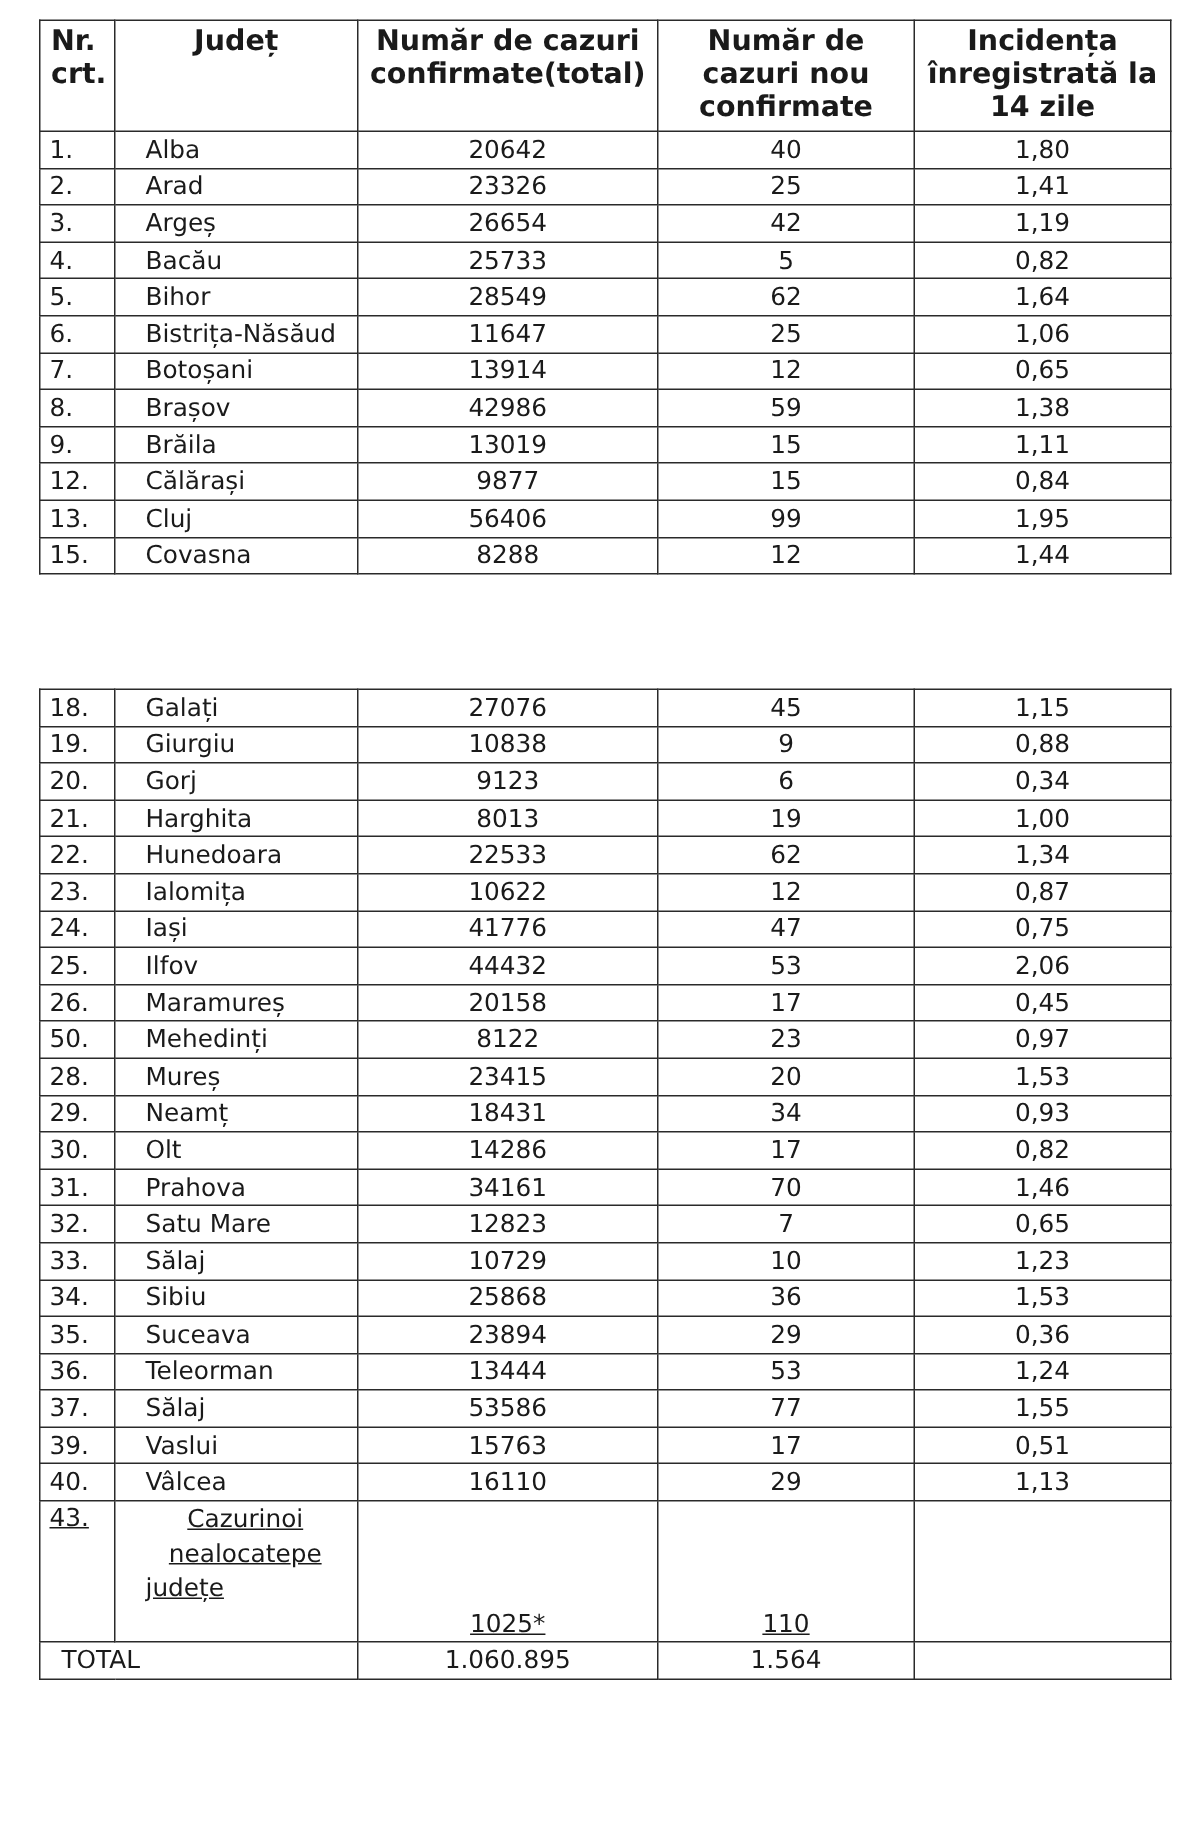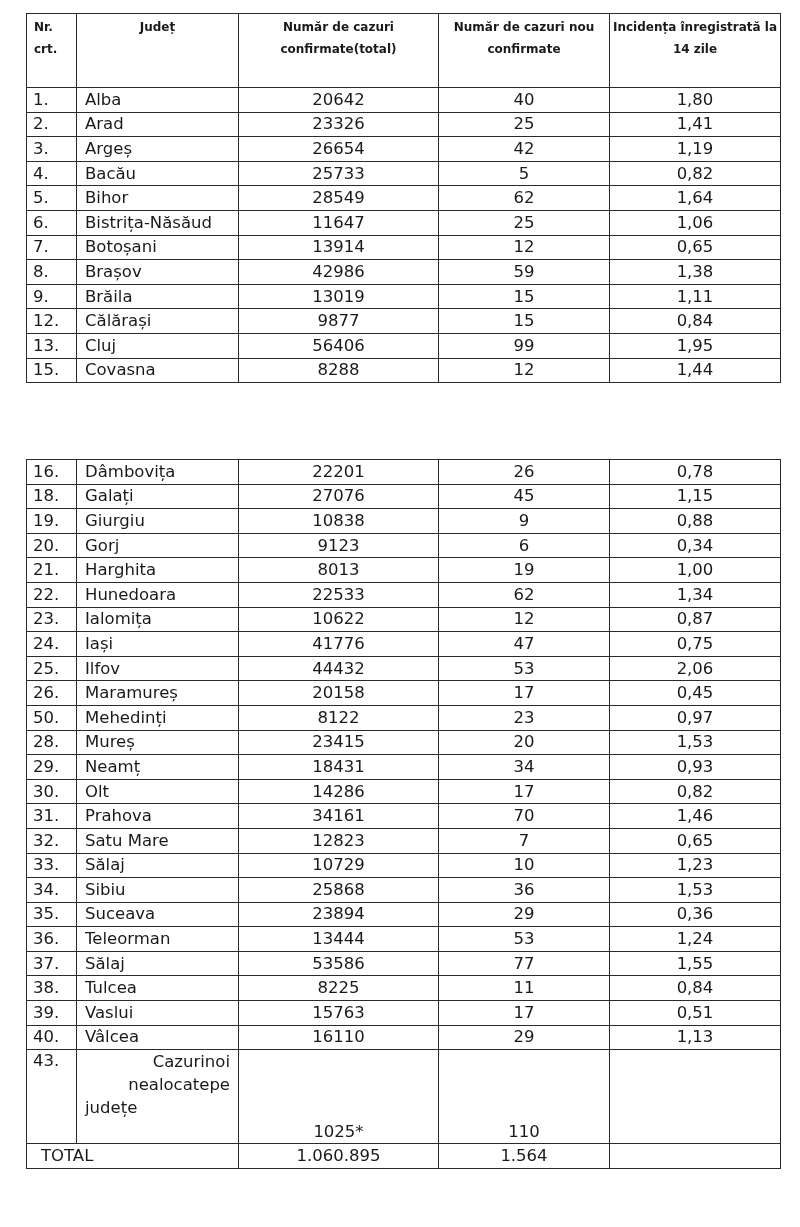"Nr. crt." th { font-size: 12px -> 19px }
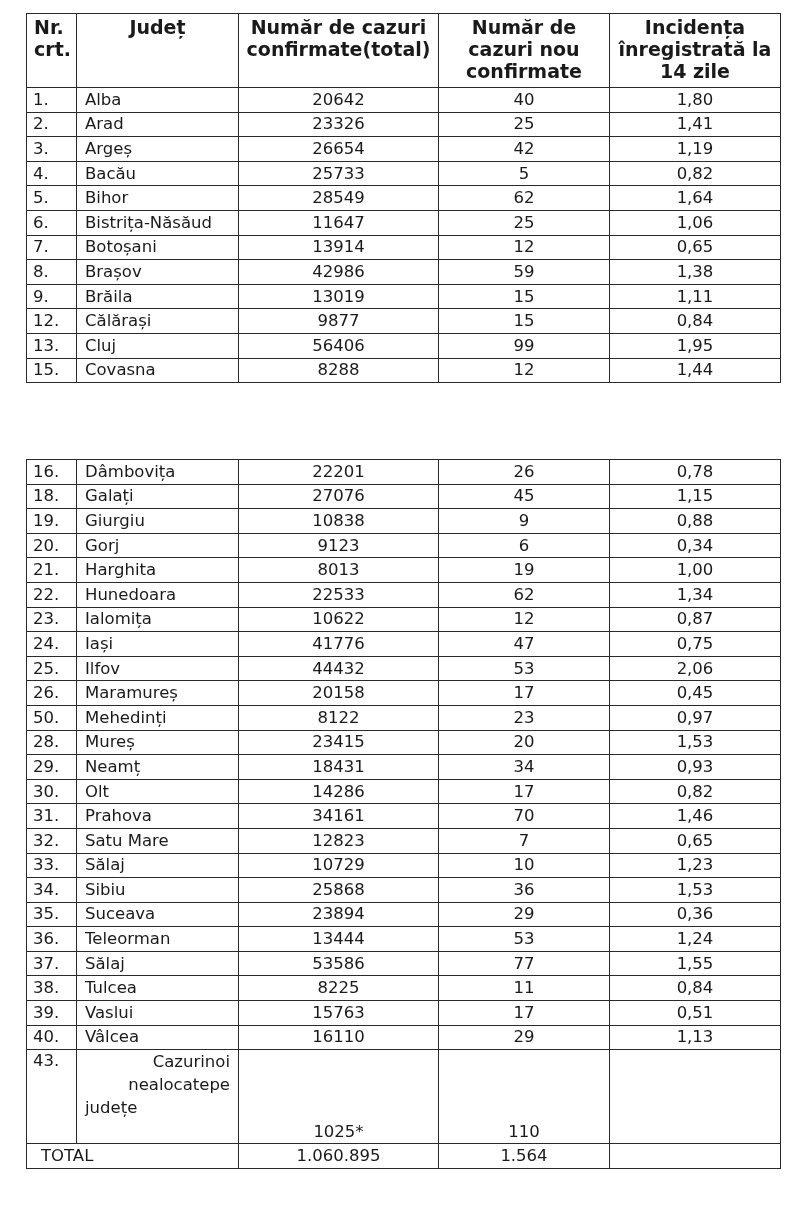"Alba" td.name { padding-left: 8px -> 20px }
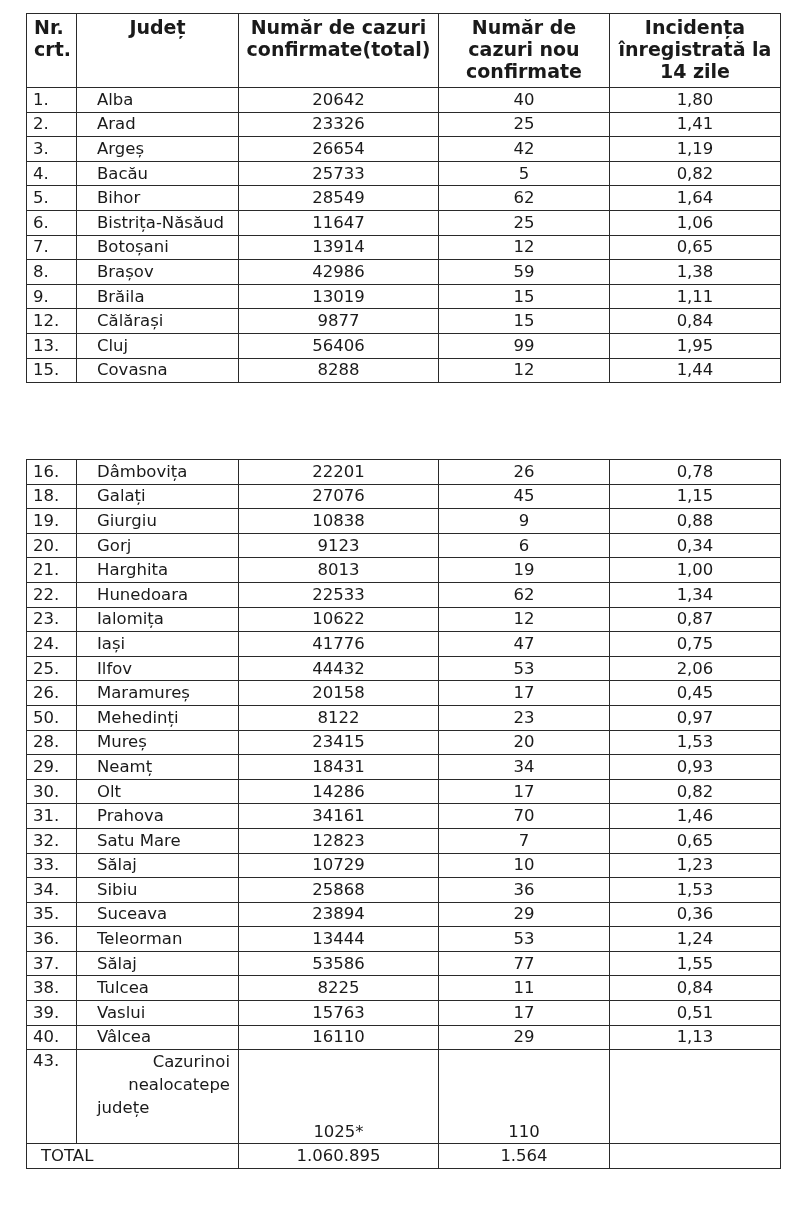"16." tr { html: <tr> <td>16.</td> <td>Dâmbovița</td> <td>22201</td> <td>26</td> <td>0,78</td> </tr> -> none }
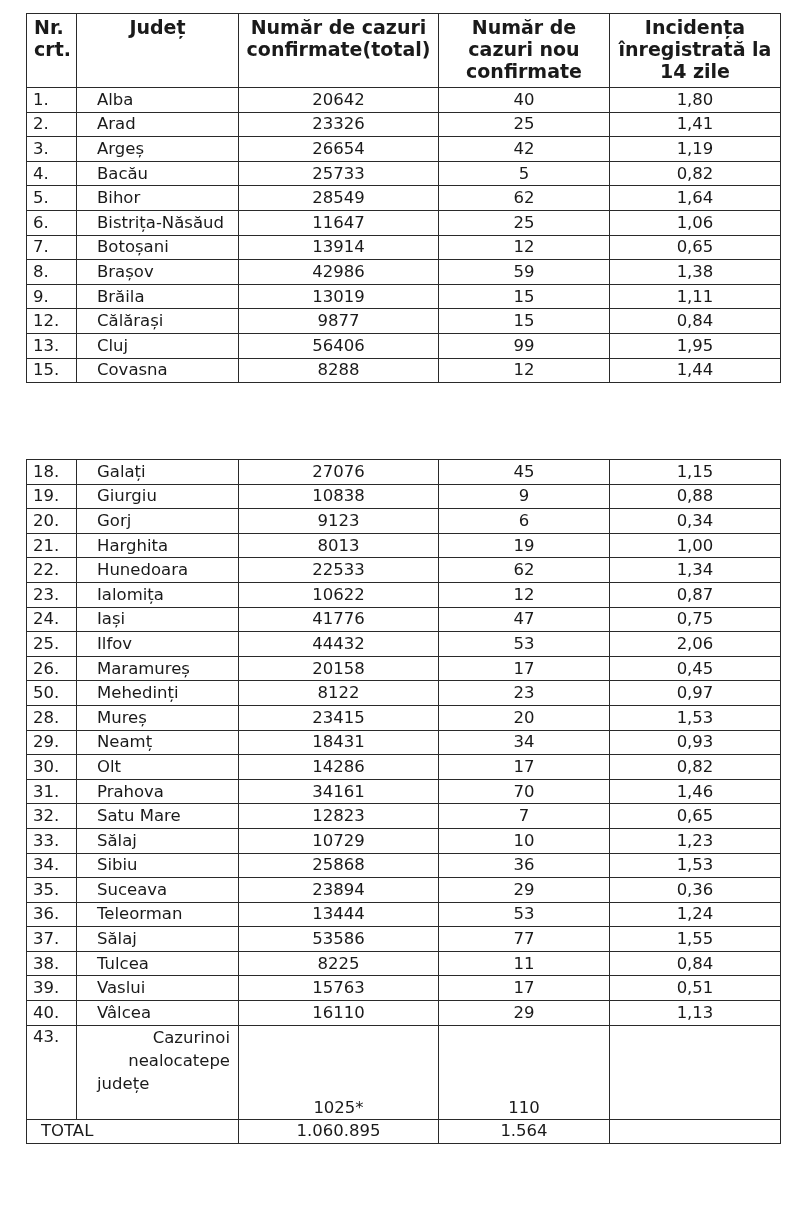"38." tr { html: <tr> <td>38.</td> <td>Tulcea</td> <td>8225</td> <td>11</td> <td>0,84</td> </tr> -> none }
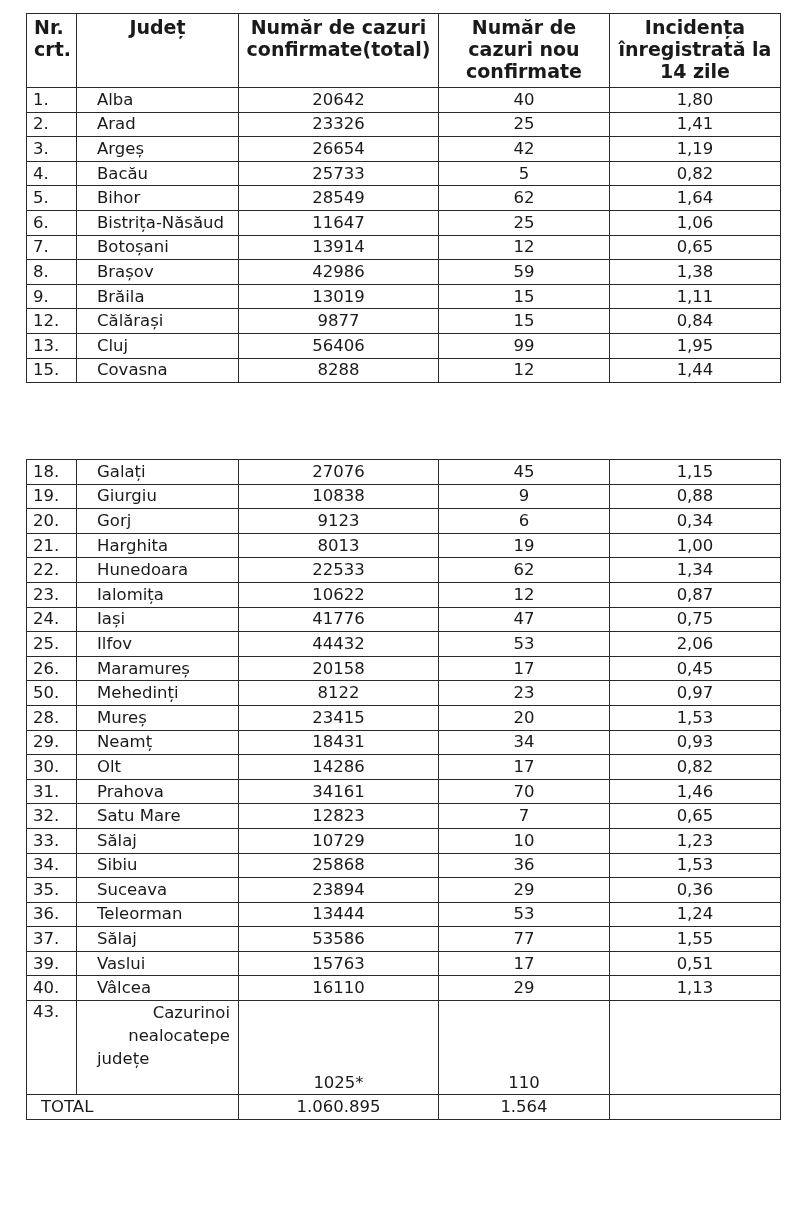"43." tr.unalloc td { text-decoration: none -> underline }
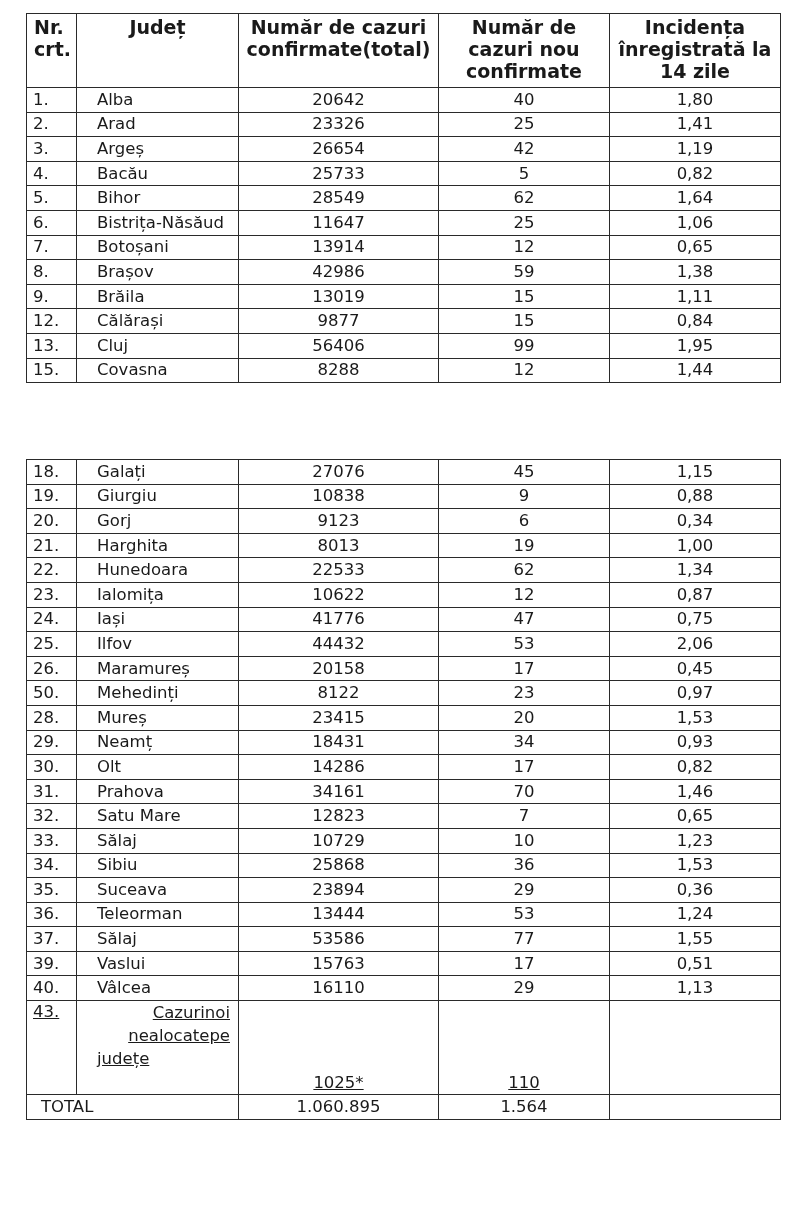"Cazuri" .jl { justify-content: flex-end -> center }
